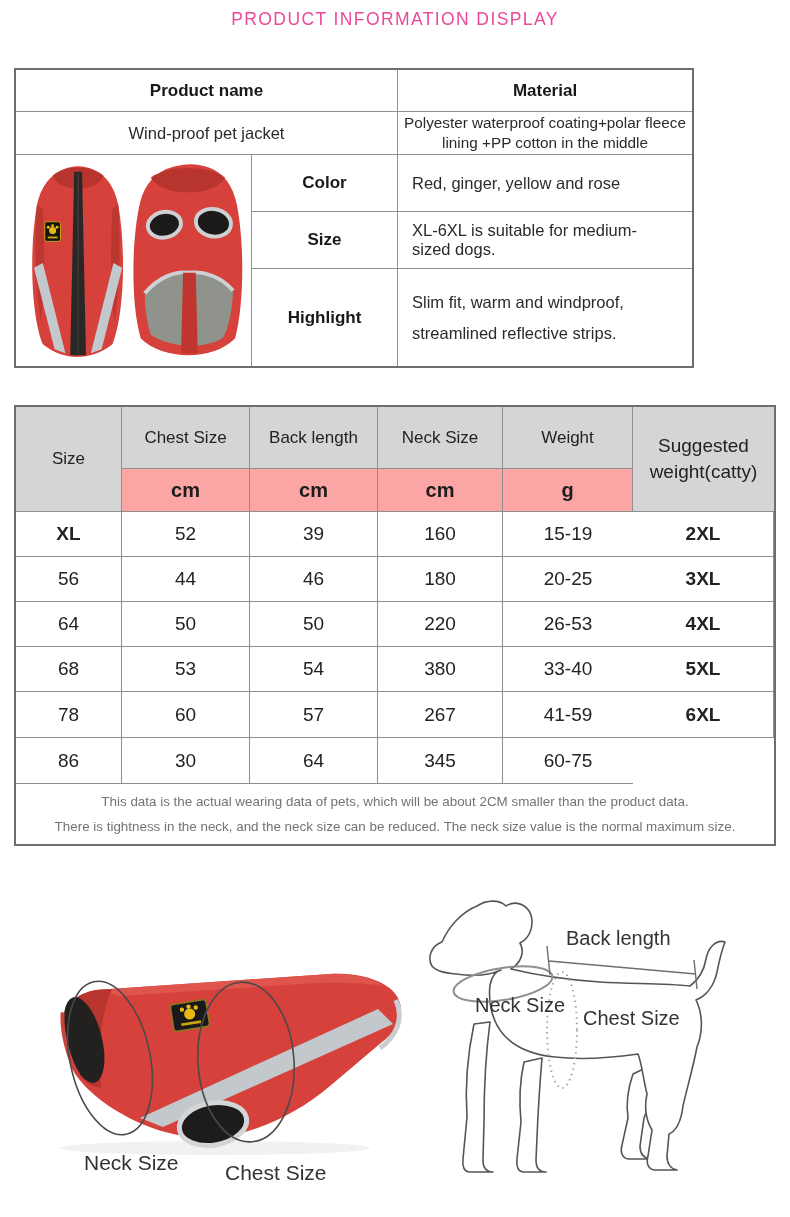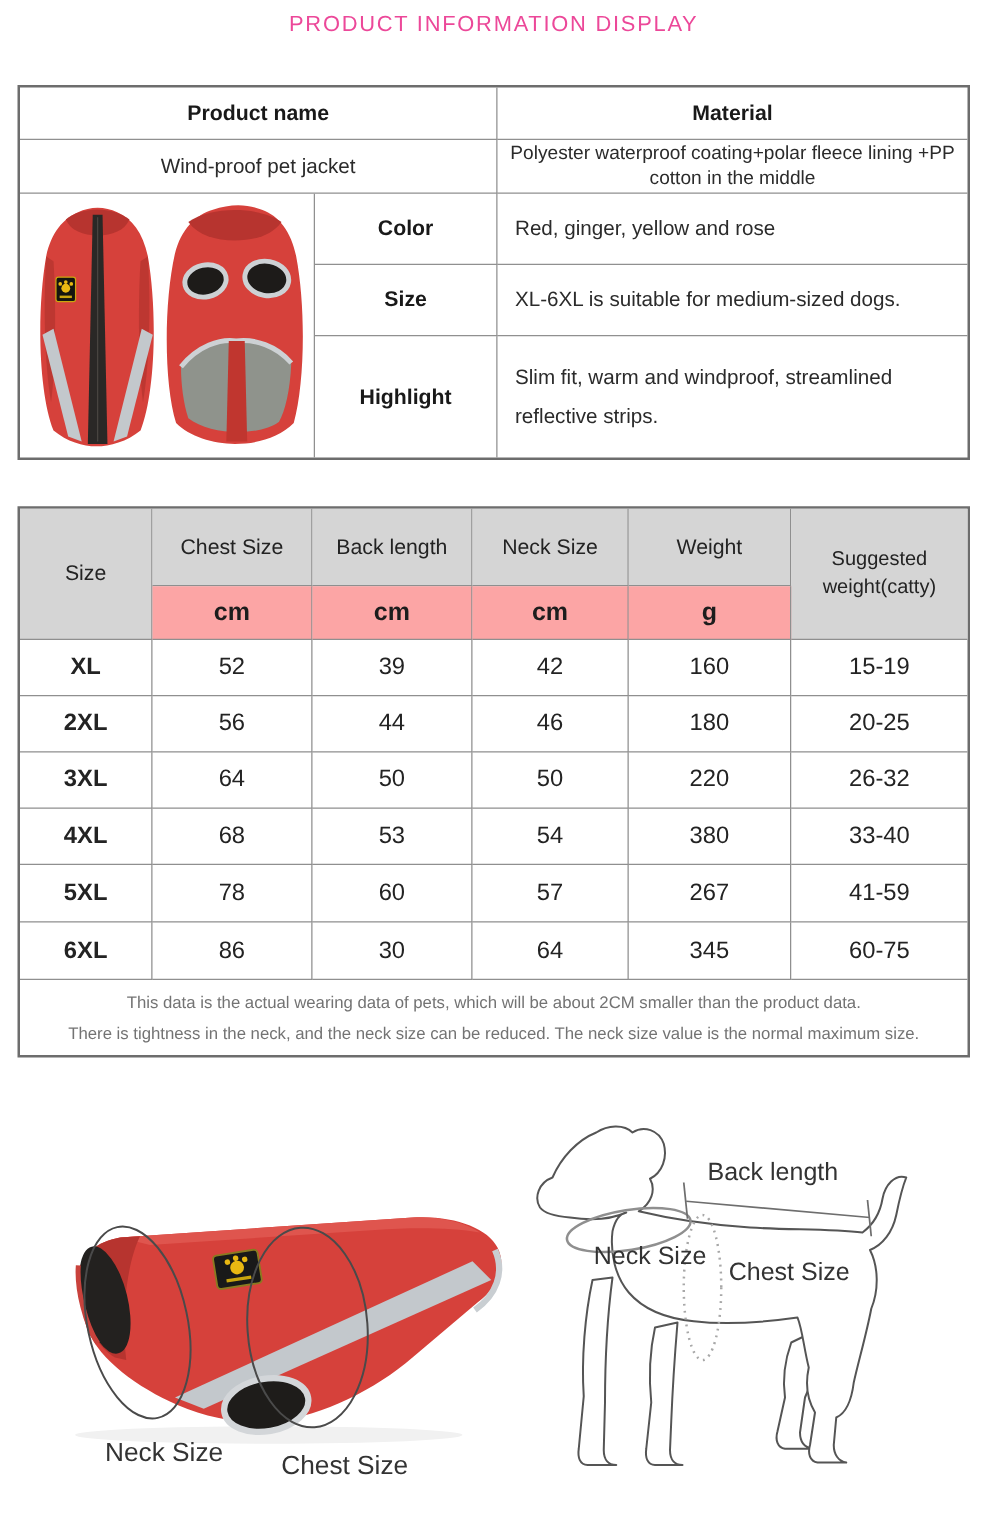"Product name" .info-table { width: 762px -> 680px }
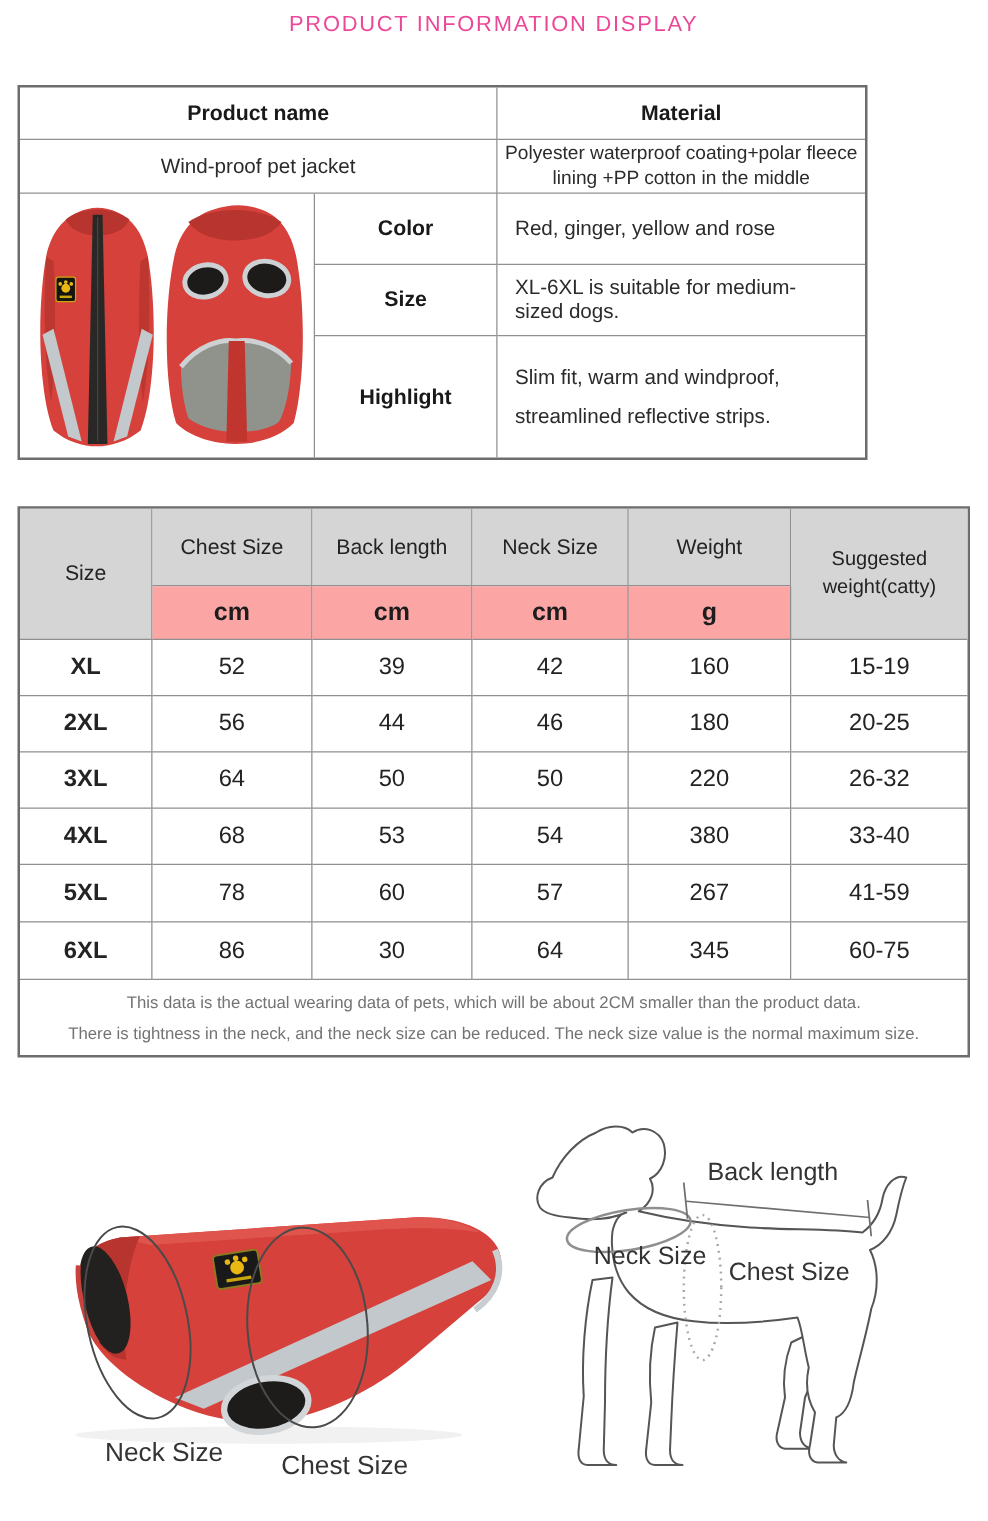"Suggested weight(catty)" .size-table .suggested-hd { font-size: 16px -> 19px }
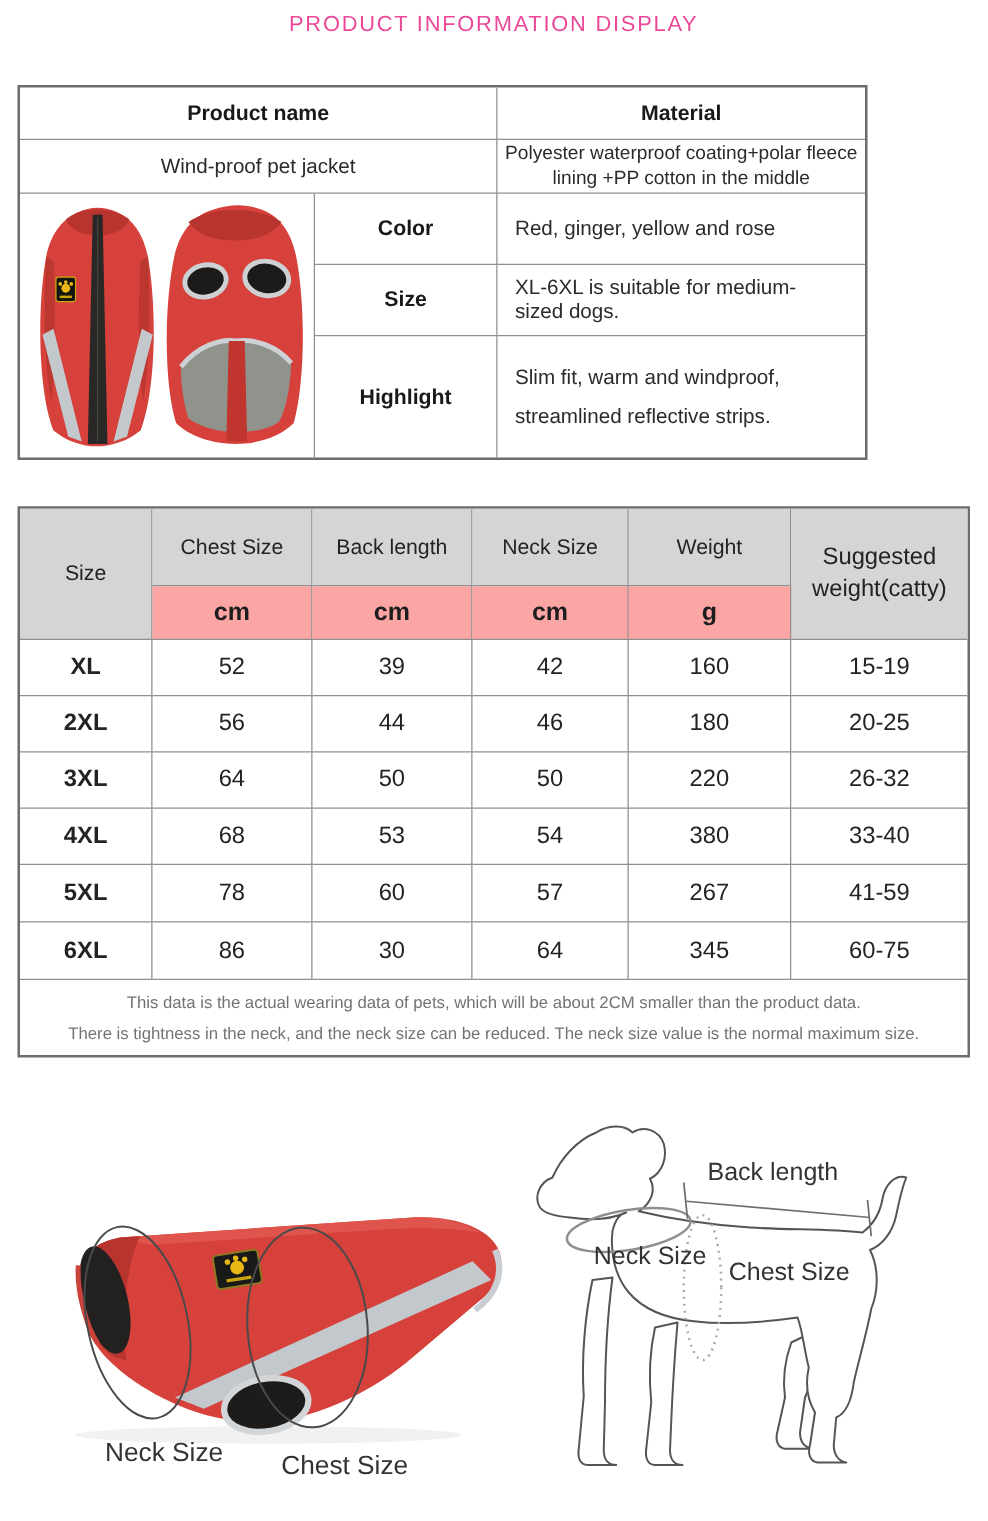"42" div.cell { html: <div>42</div> -> none }
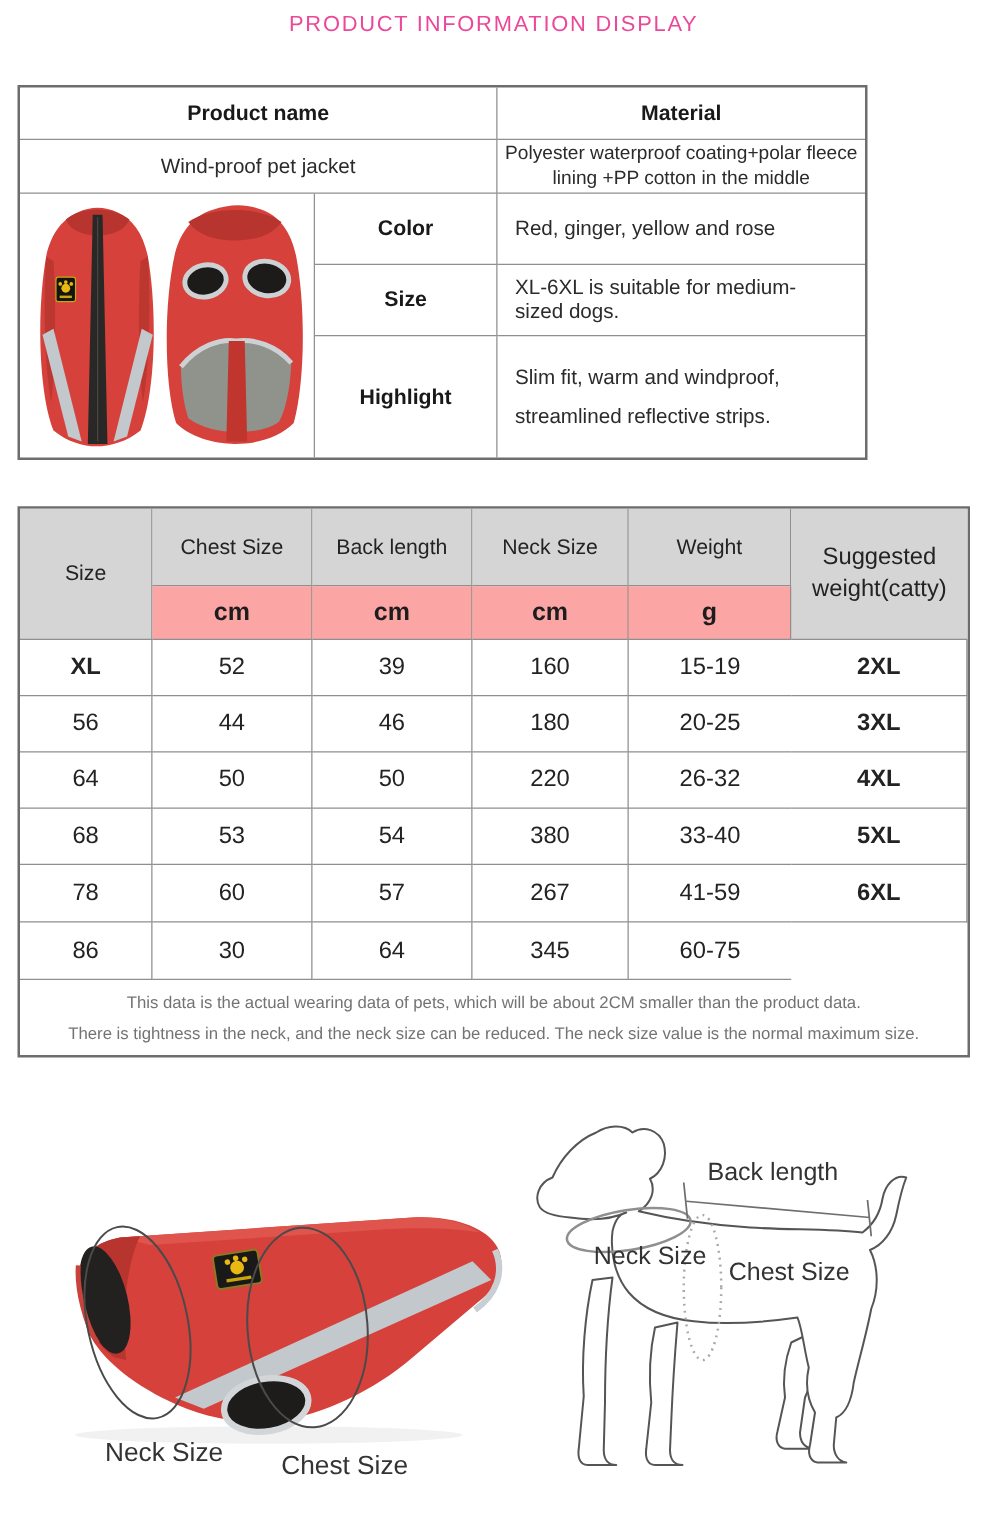"26-32" div.cell { text: 26-32 -> 26-53 }
